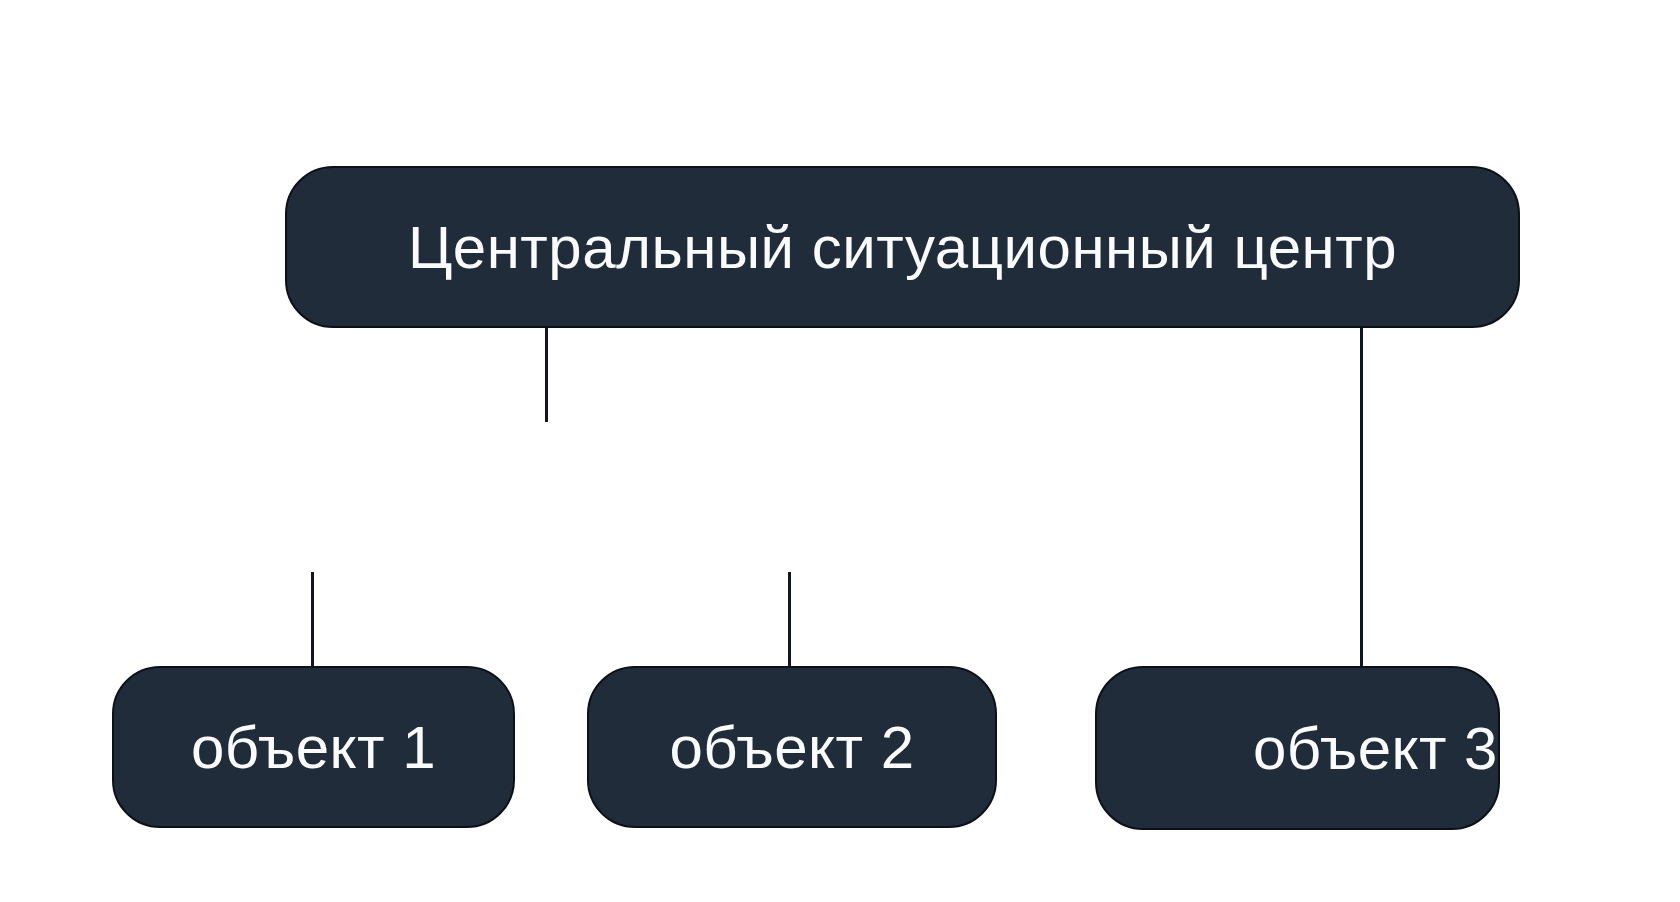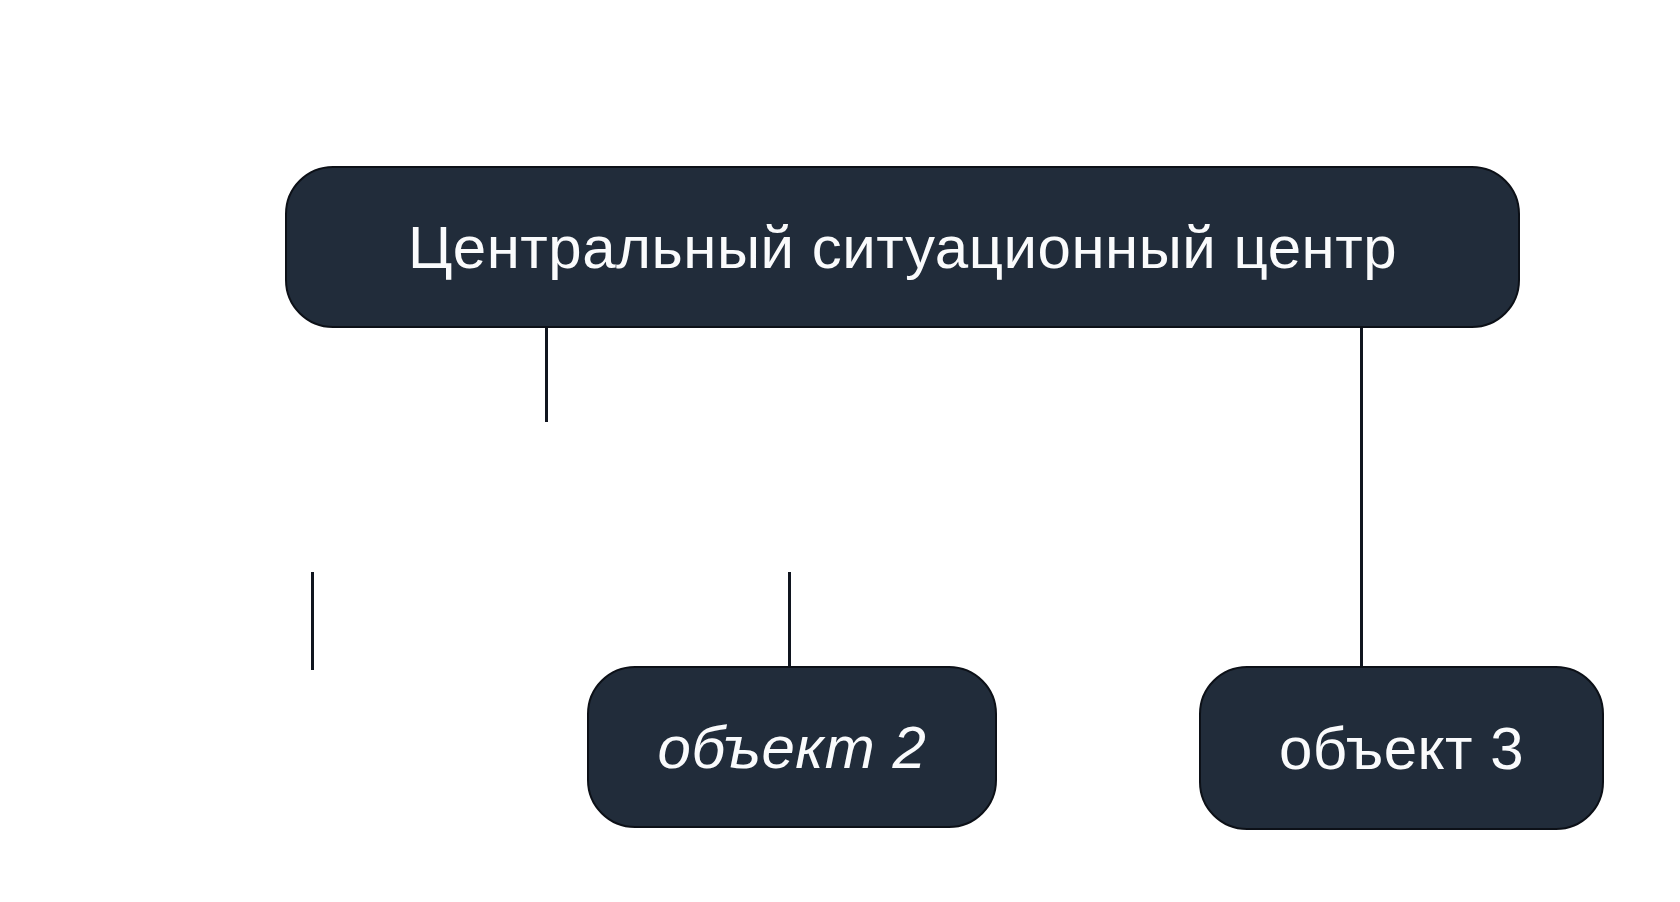"объект 1" div.node { html: none -> <div> <span>объект 1</span> </div> }
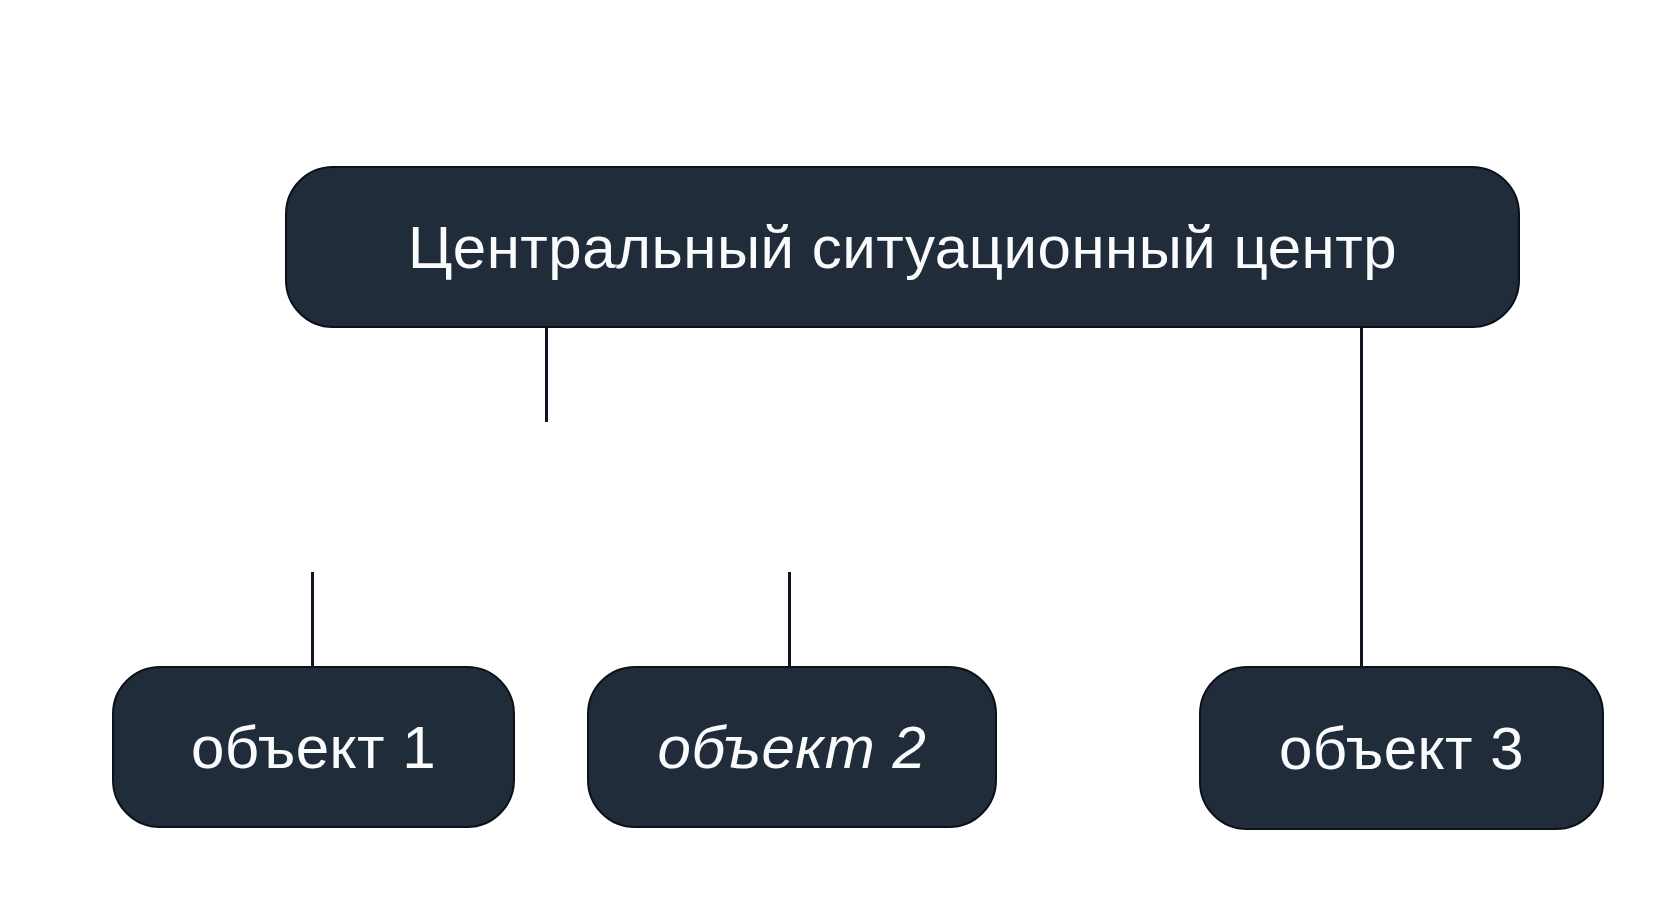"объект 2" .node-object2 { font-style: italic -> none }
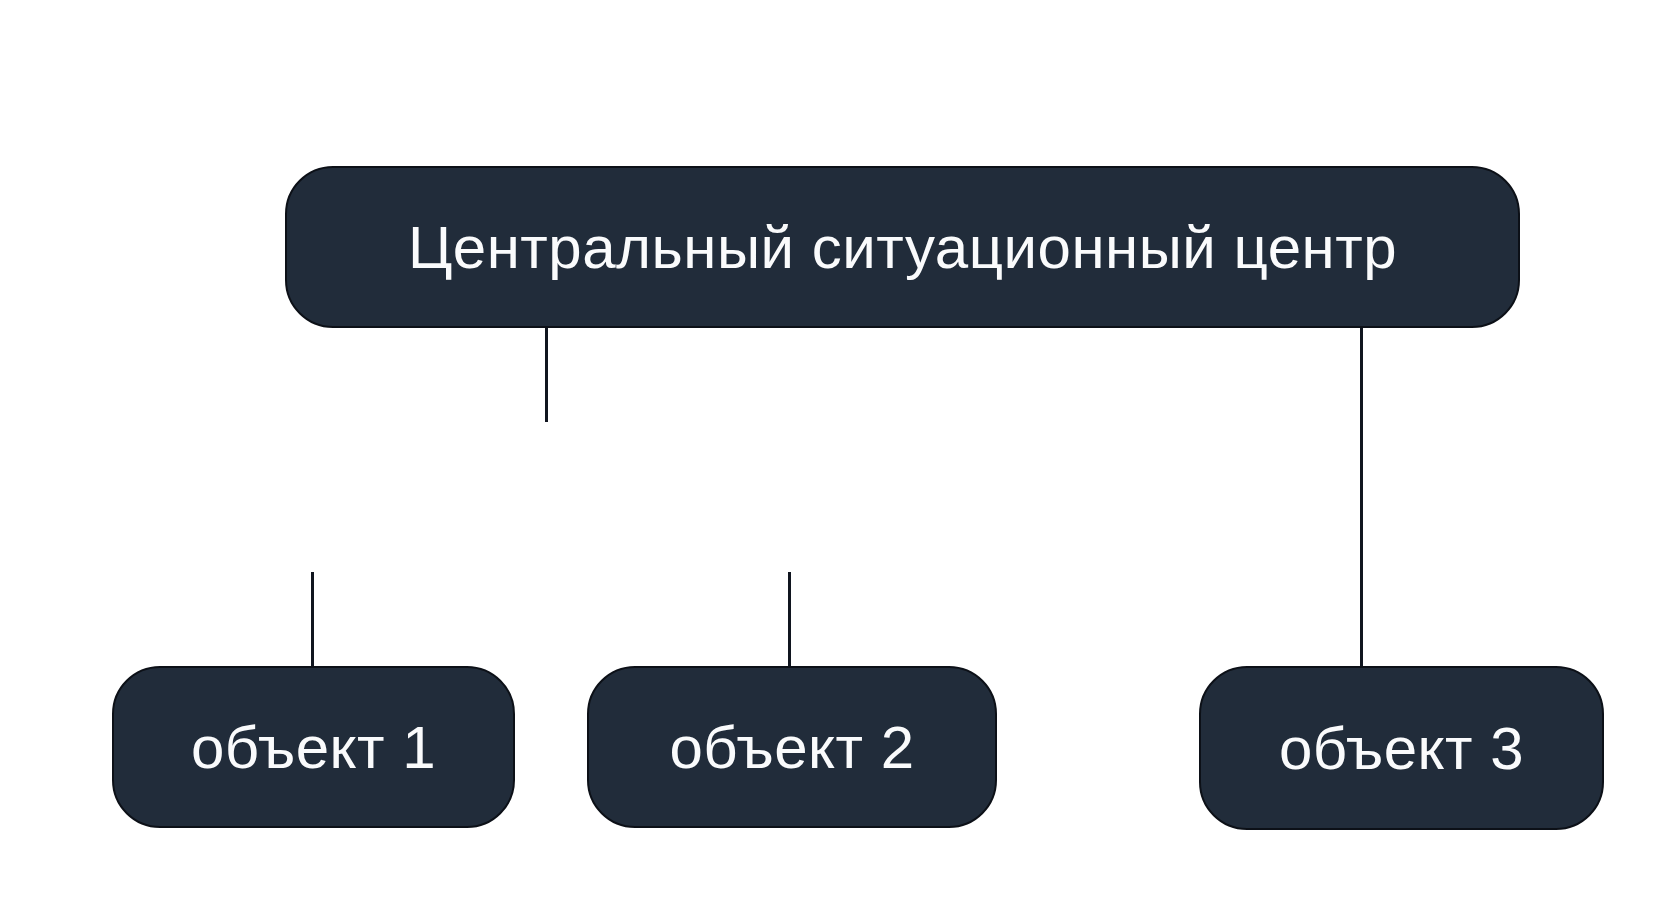"объект 3" .node-object3 { justify-content: none -> flex-end; left: 1199px -> 1095px }
